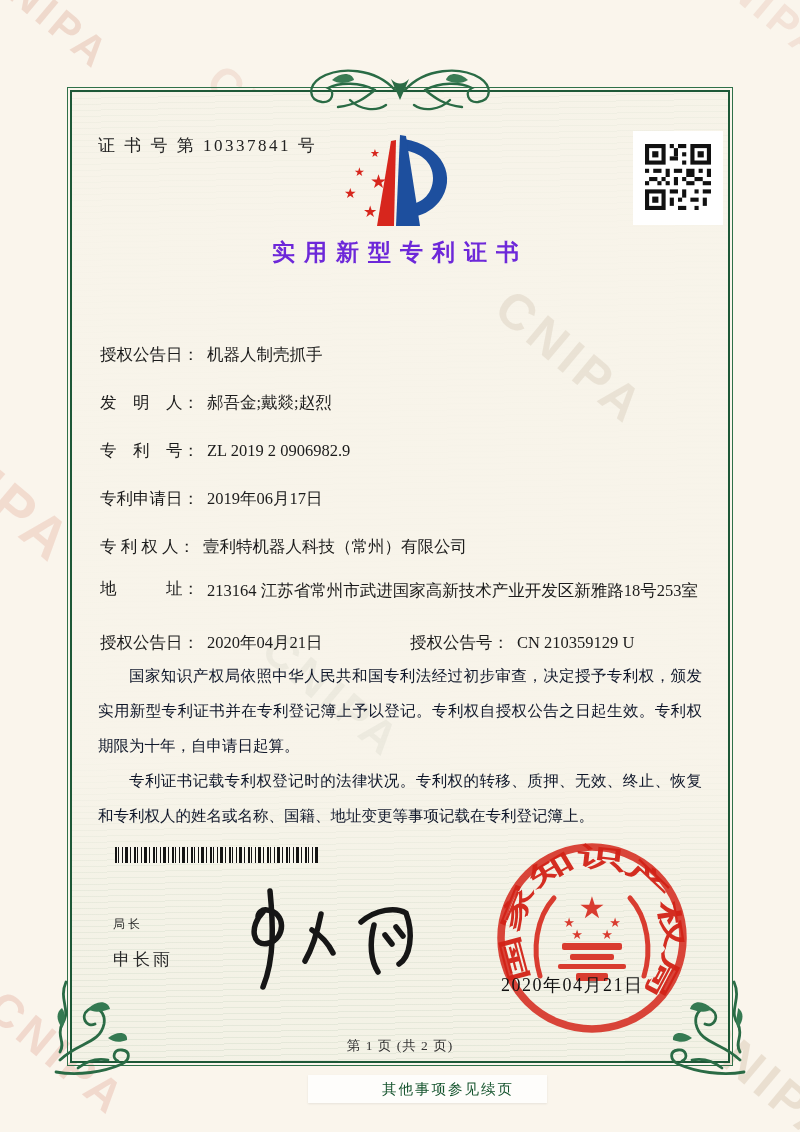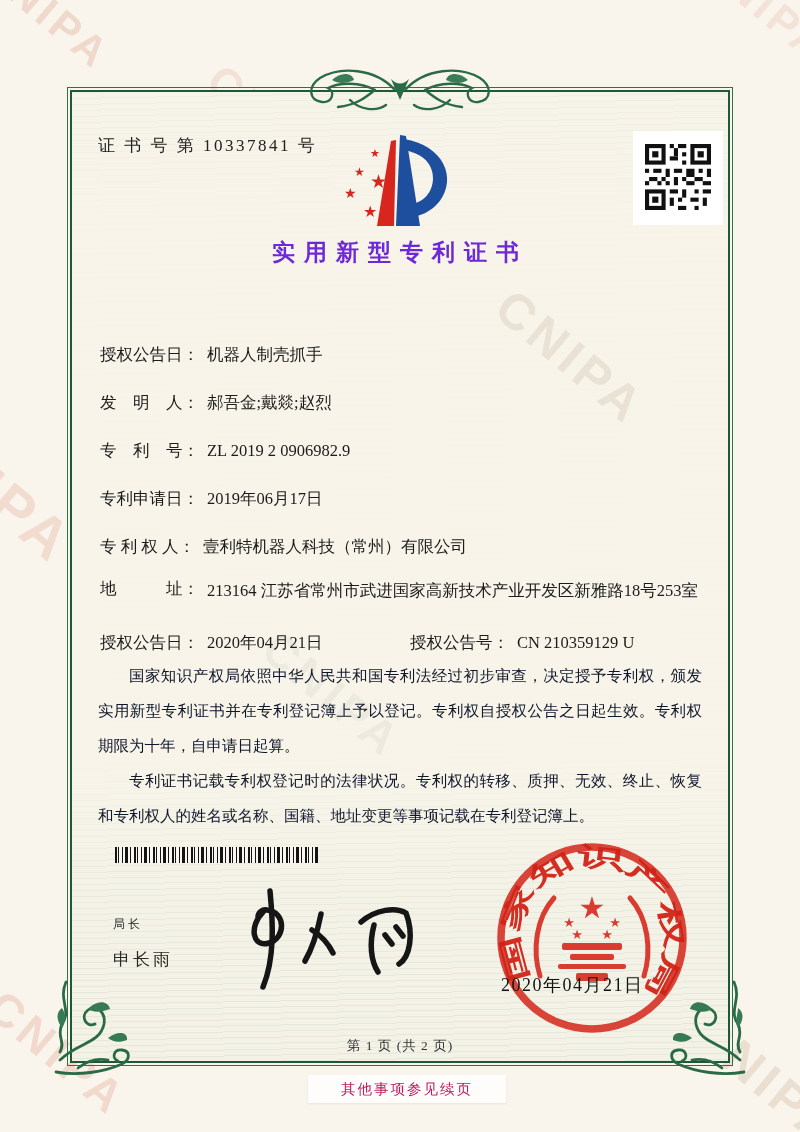"其他事项参见续页" .cont-box { color: #be185d -> #14532d; padding-left: none -> 41px }
